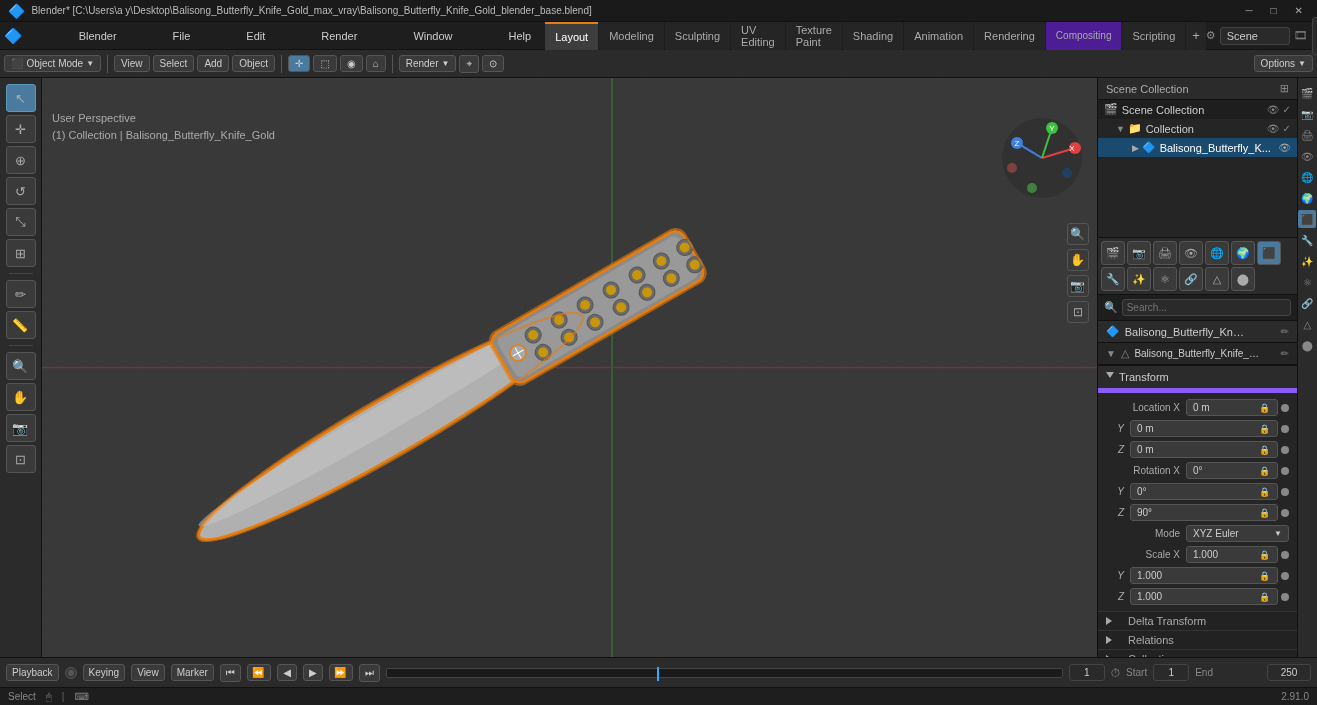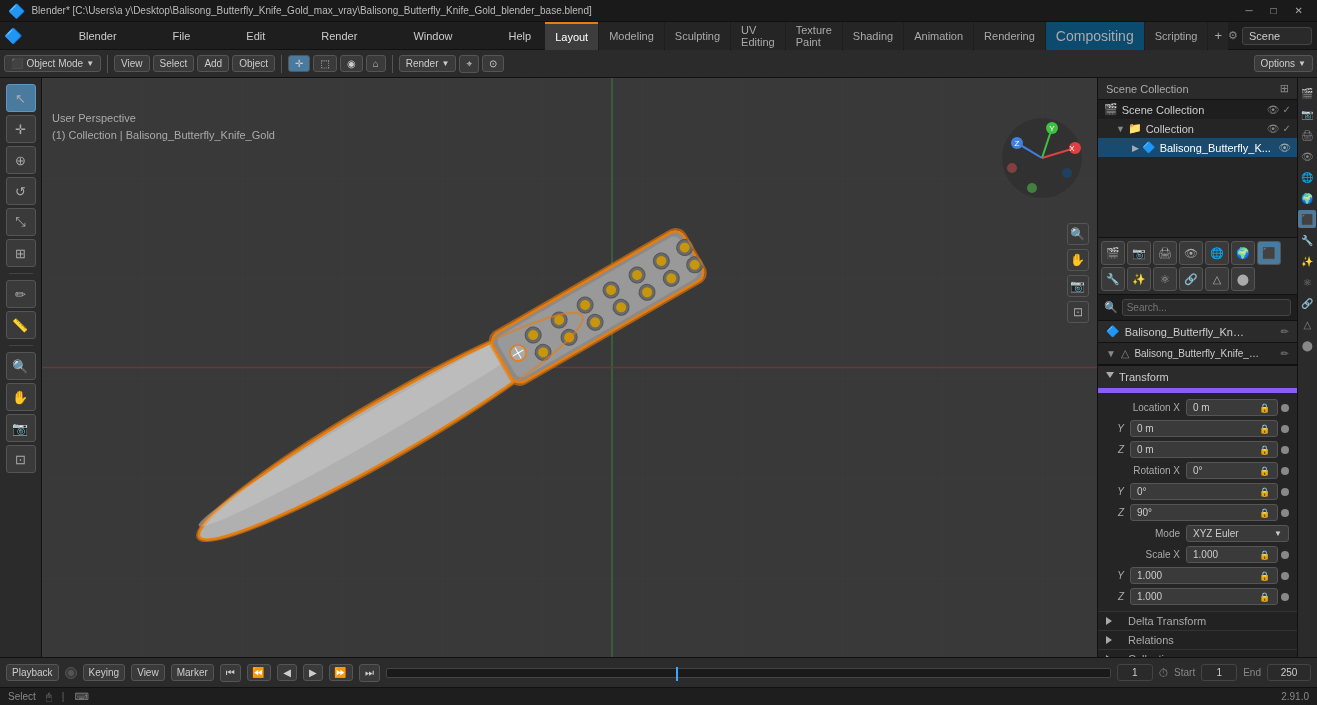"Compositing" div { background: #0c4a6e -> #4c1d95; font-size: 14px -> 10px }
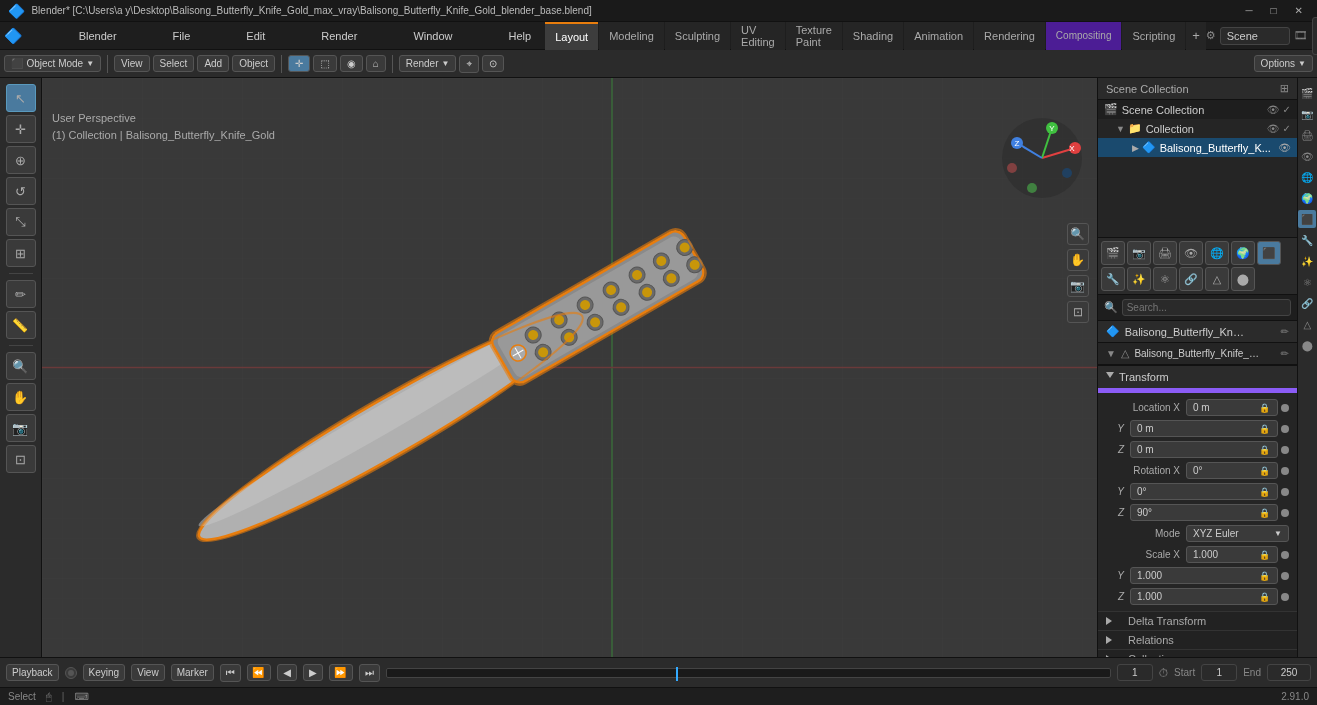"250" input.frame-input { margin-left: none -> 48px }
